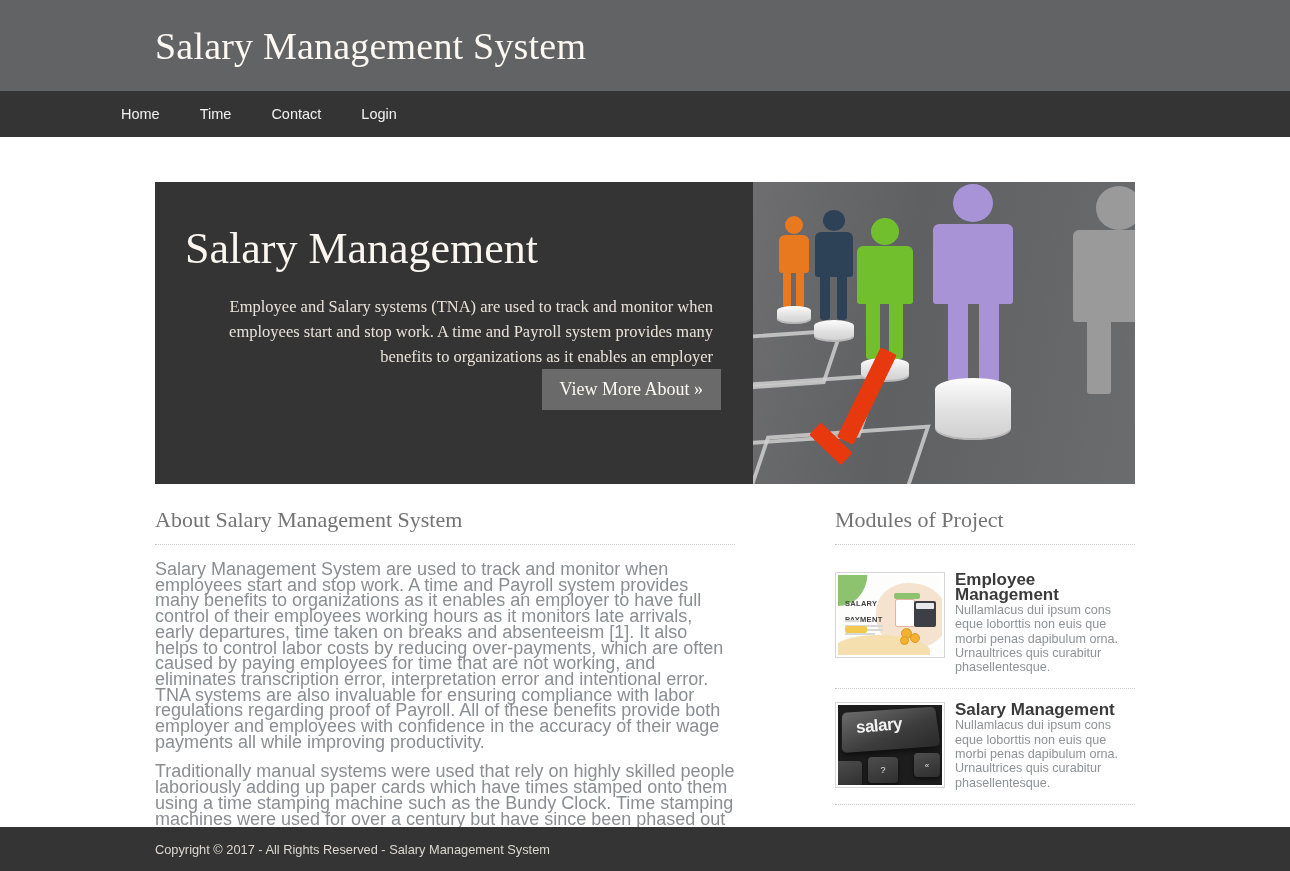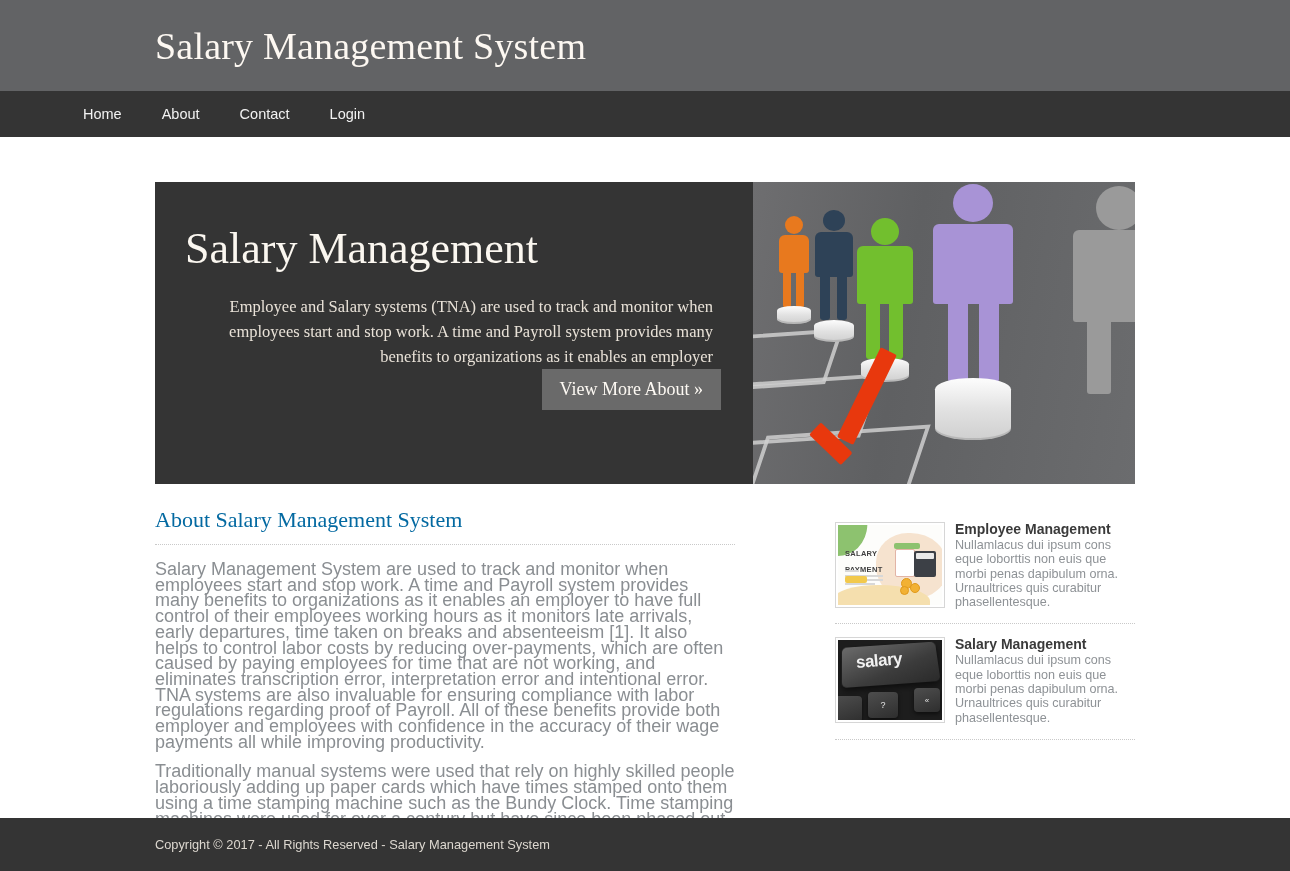"Home" .site-nav { padding-left: 63px -> 101px }
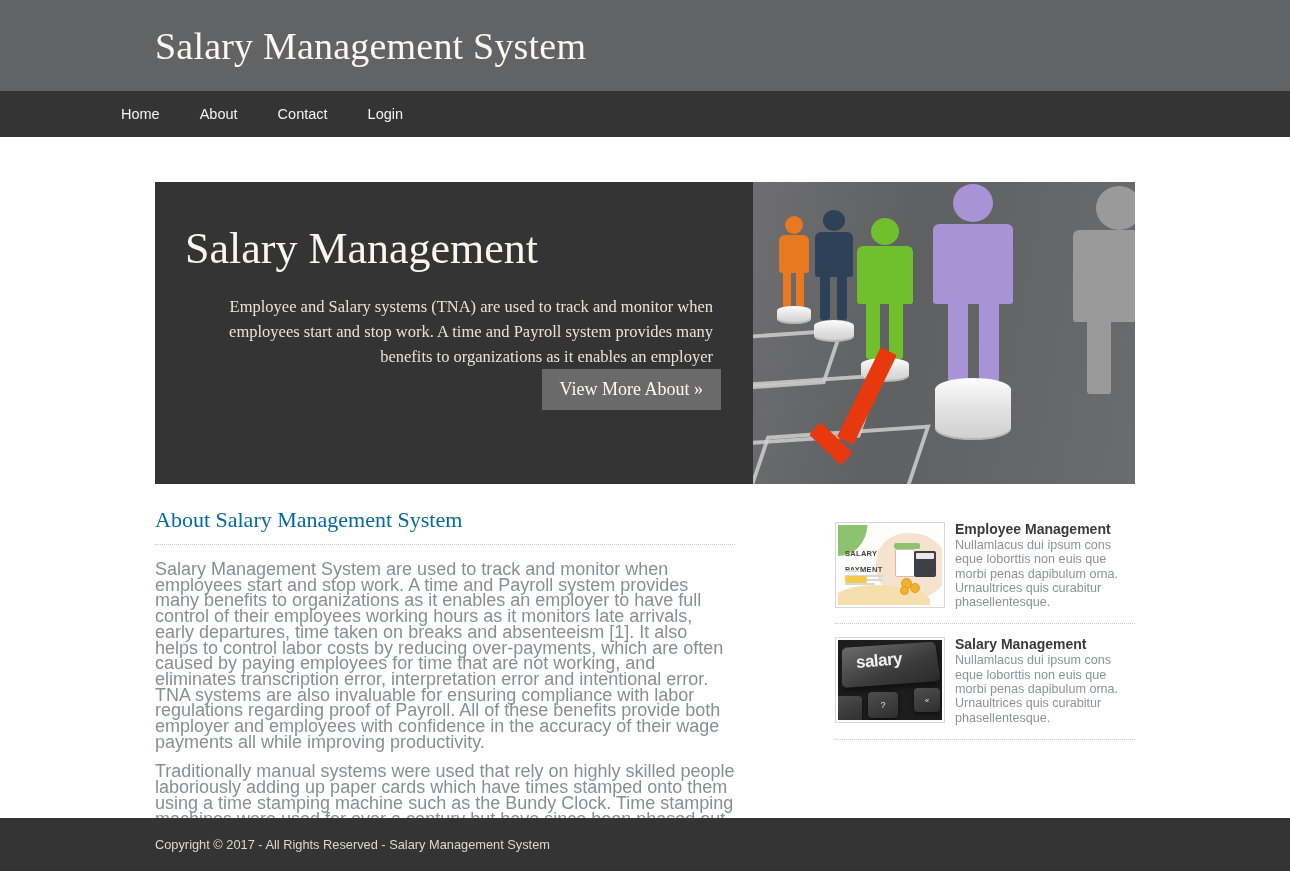"About" a.nav-item { text: About -> Time }
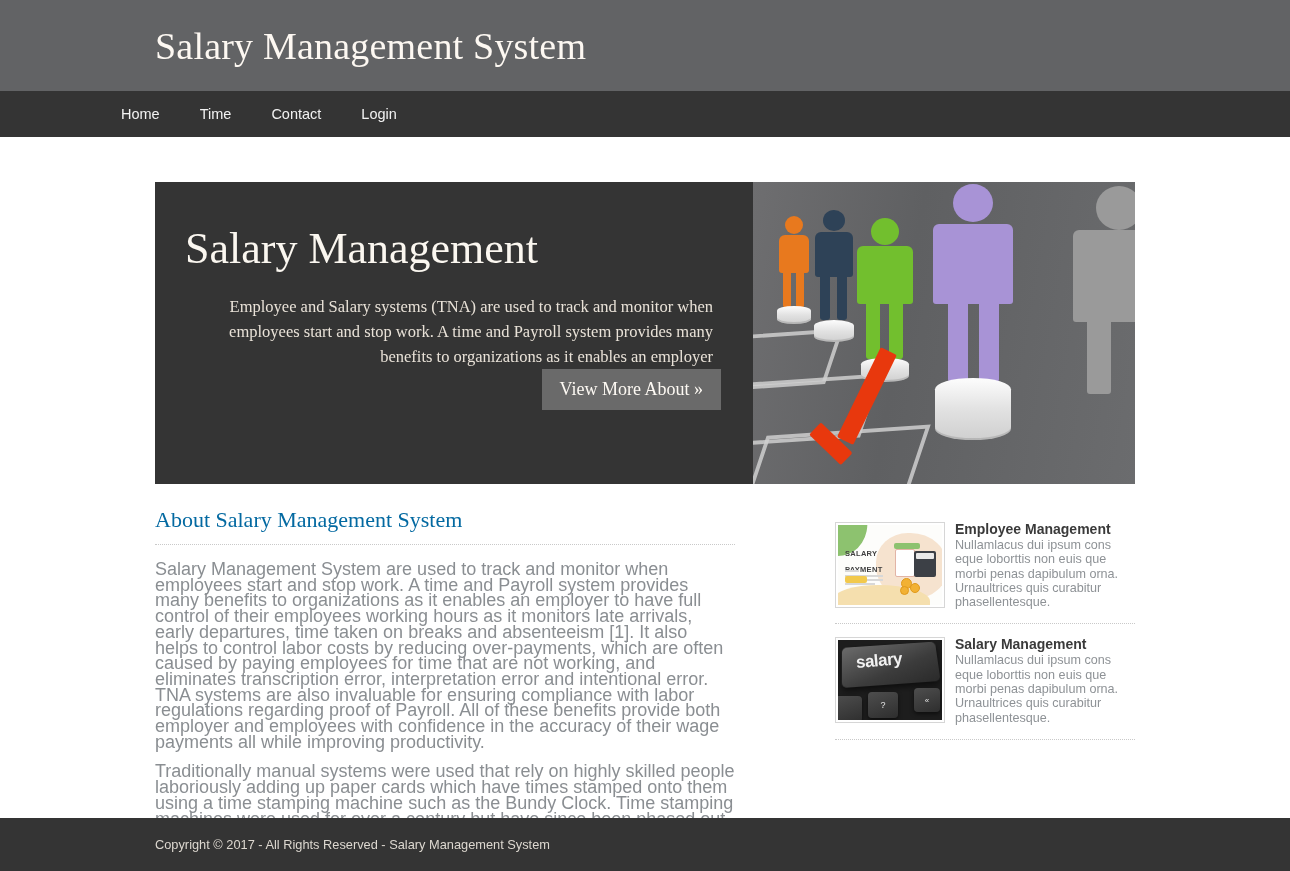"About Salary Management System" .section-head { color: #0369a1 -> #737373 }
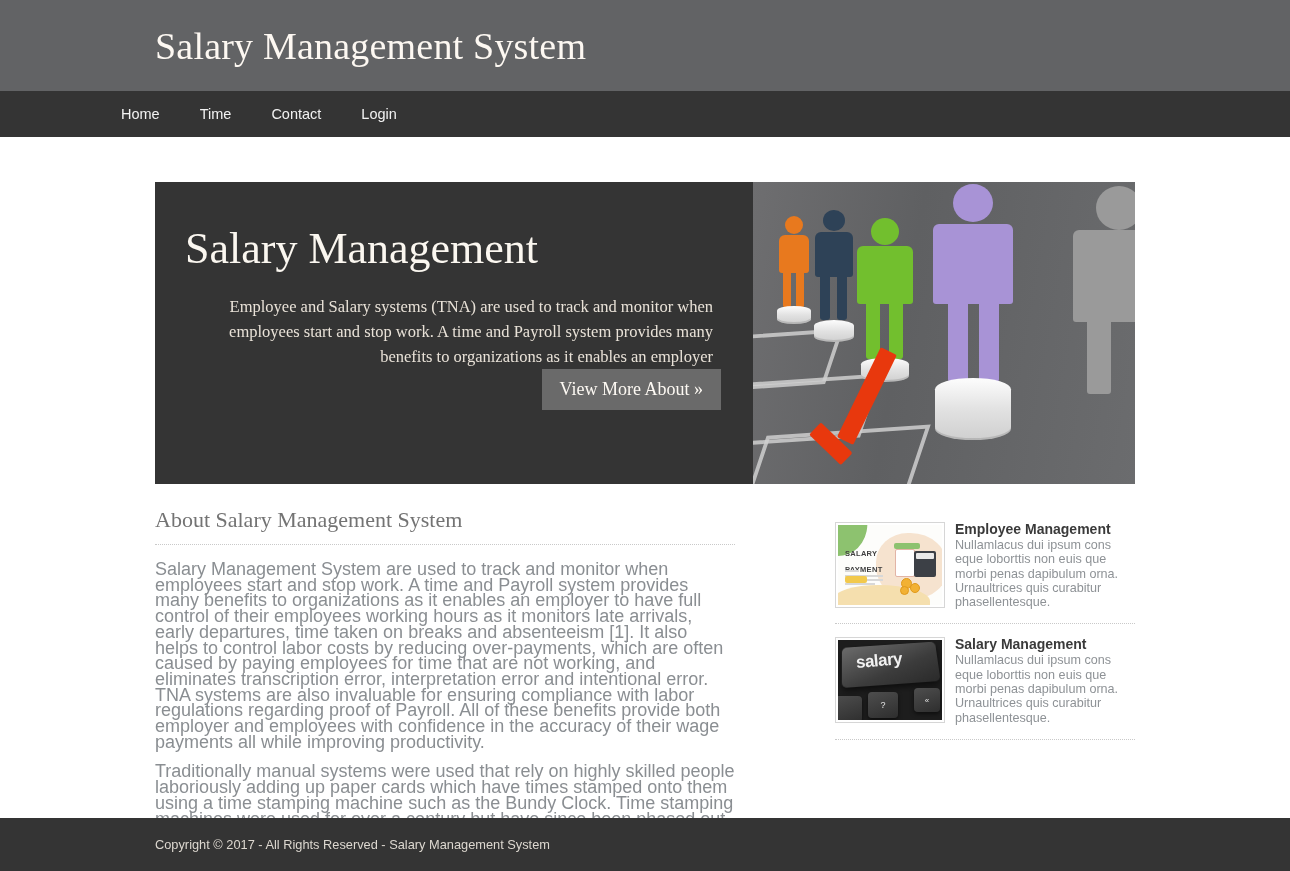"Modules of Project" h3.section-head { html: none -> <h3>Modules of Project</h3> }
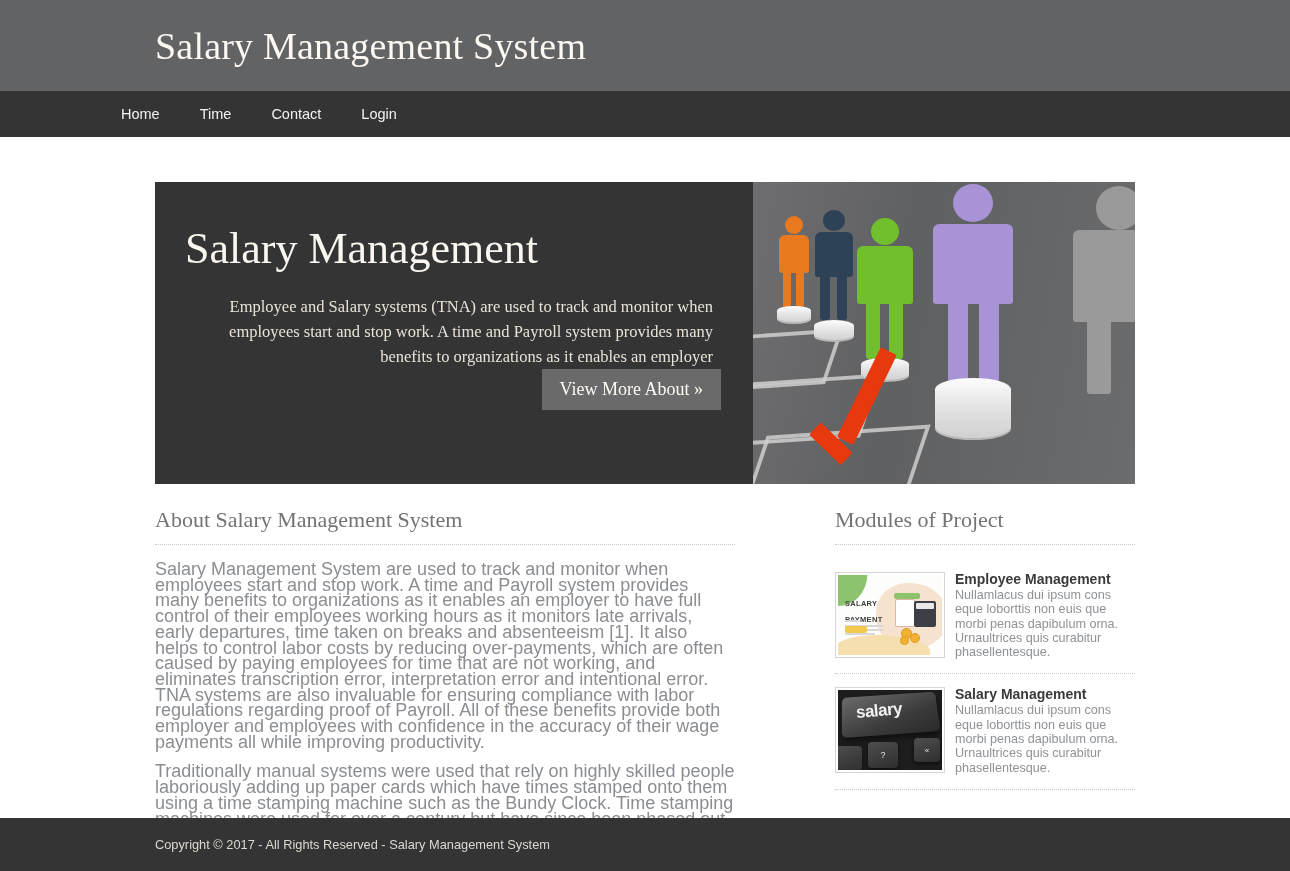"Employee Management" .module-title { font-size: 14px -> 17px }
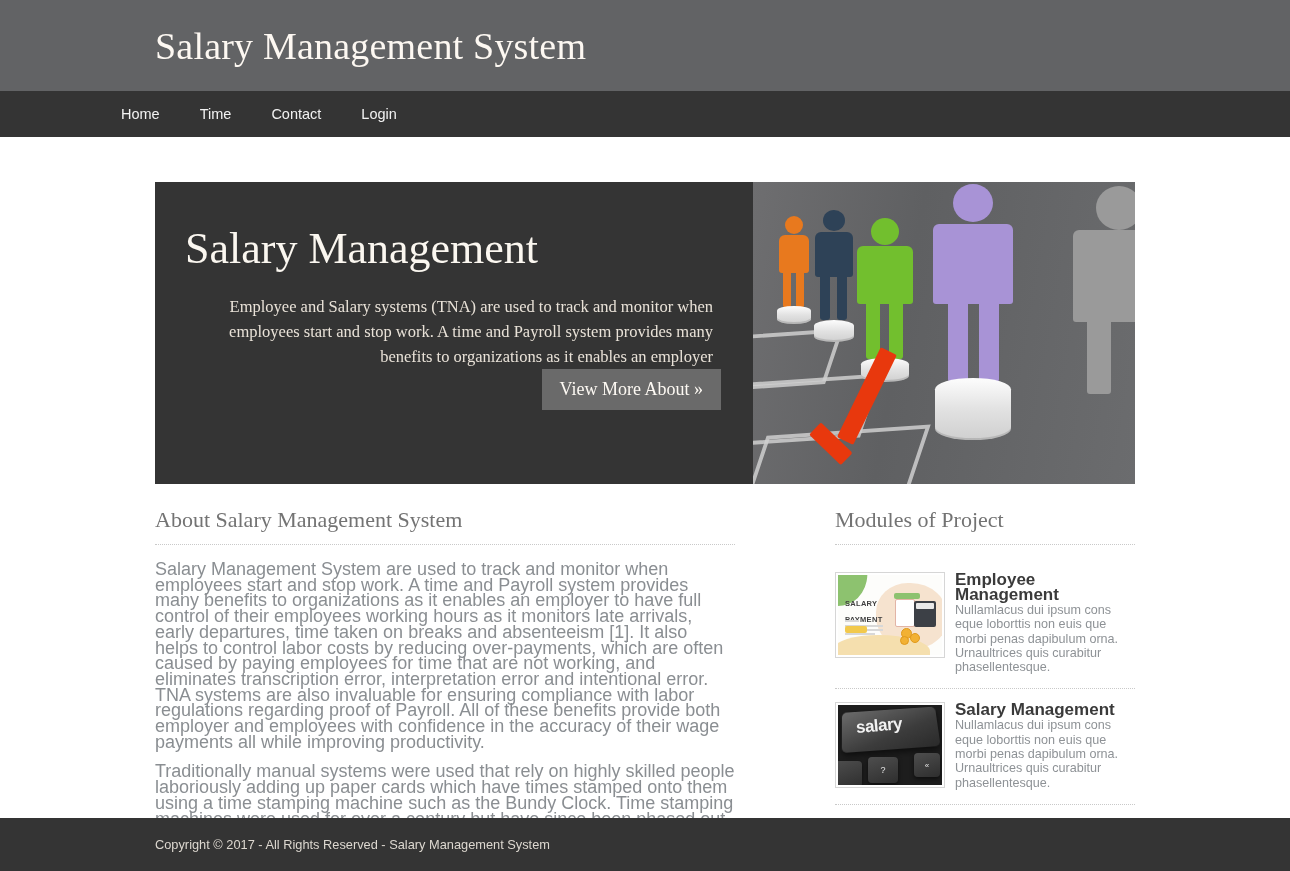"Copyright © 2017 - All" .site-footer { height: 53px -> 44px }
